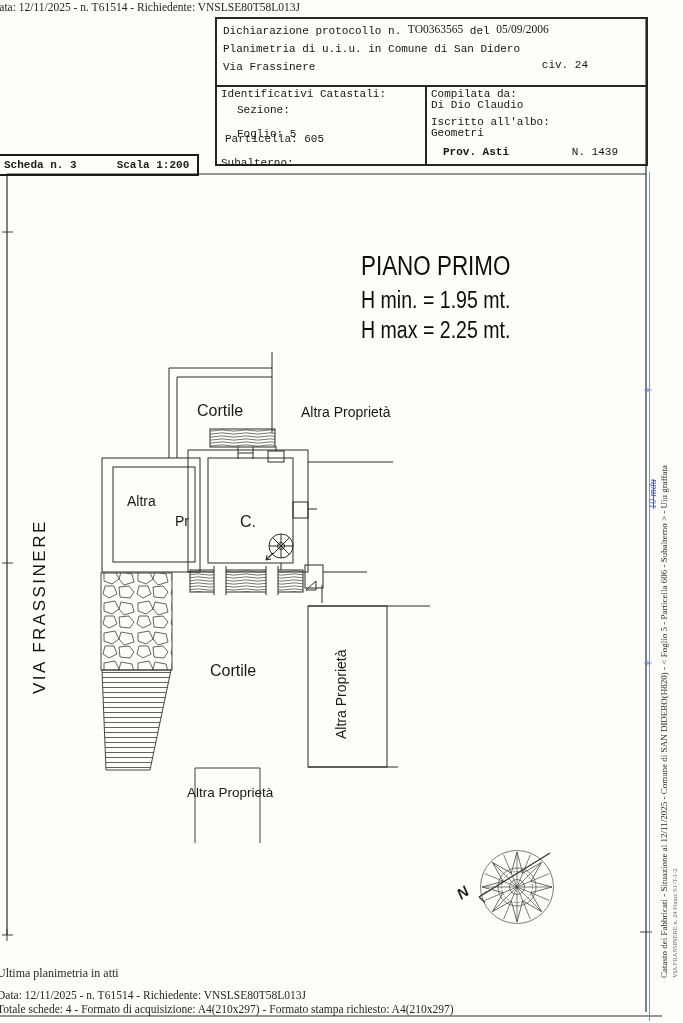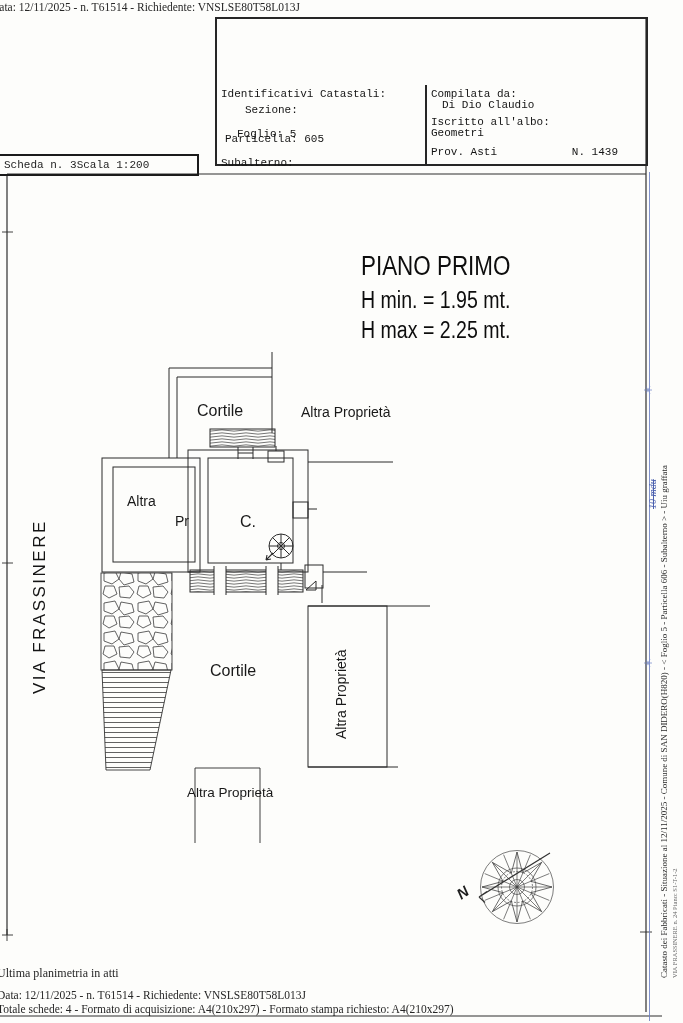"Dichiarazione protocollo n. TO0363565" div { html: none -> <div> <div> <span>Dichiarazione protocollo n.</span> <span>TO0363565</span> <span>del</span> <span>05/09/2006</span> </div> <div>Planimetria di u.i.u. in Comune di San Didero</div> <div>Via Frassinere</div> <div>civ. 24</div> </div> }
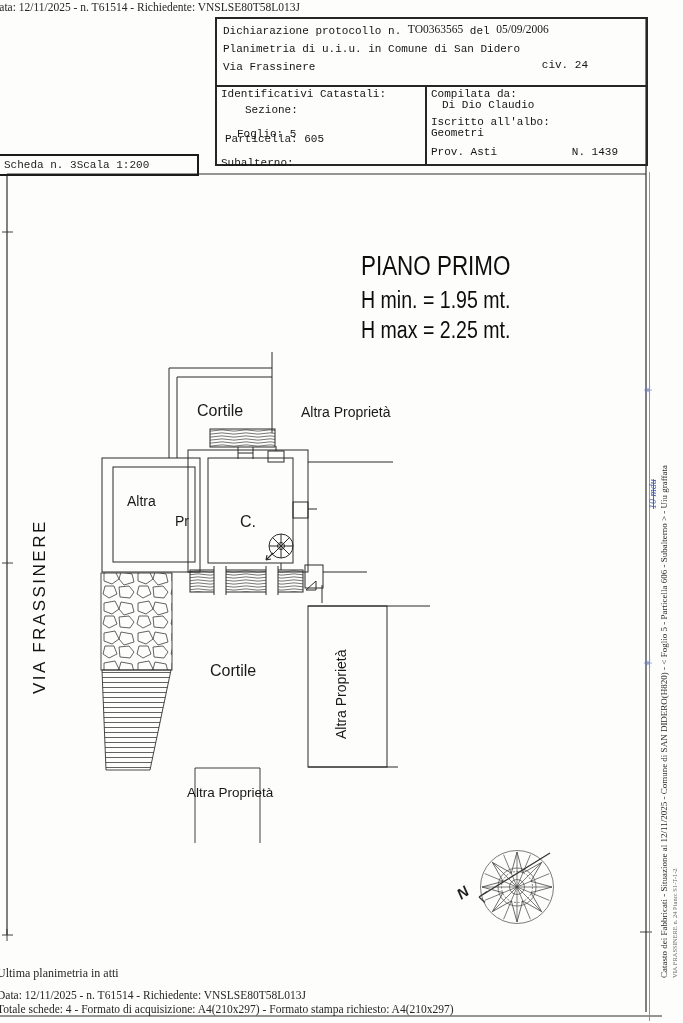"Sezione:" div.decl-row { left: 28px -> 20px }
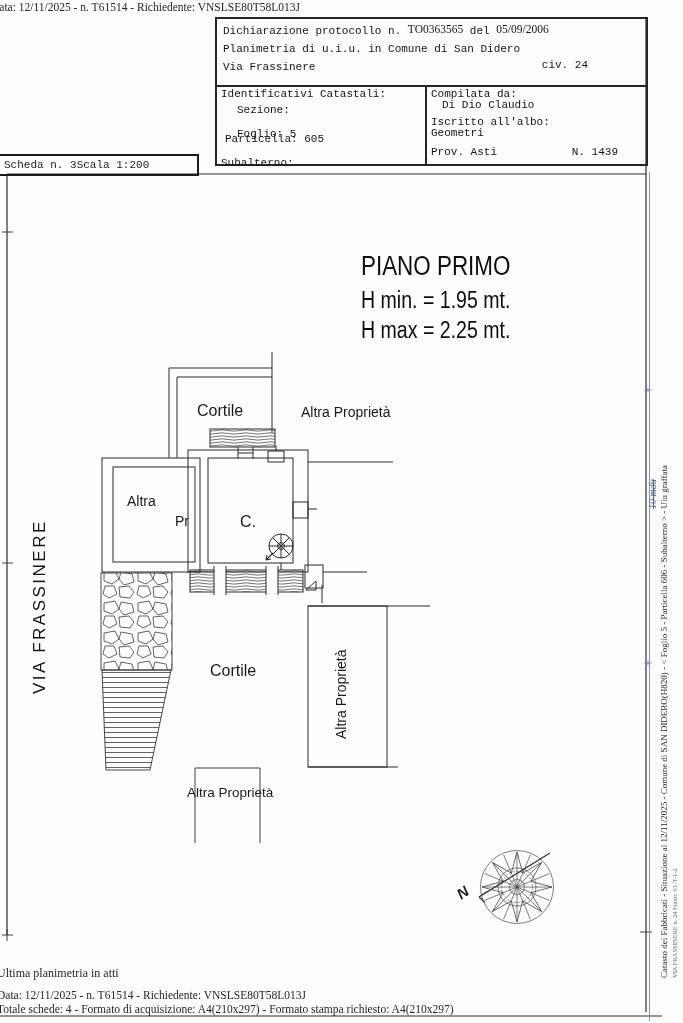"Di Dio Claudio" div.decl-row { margin-left: 11px -> none }
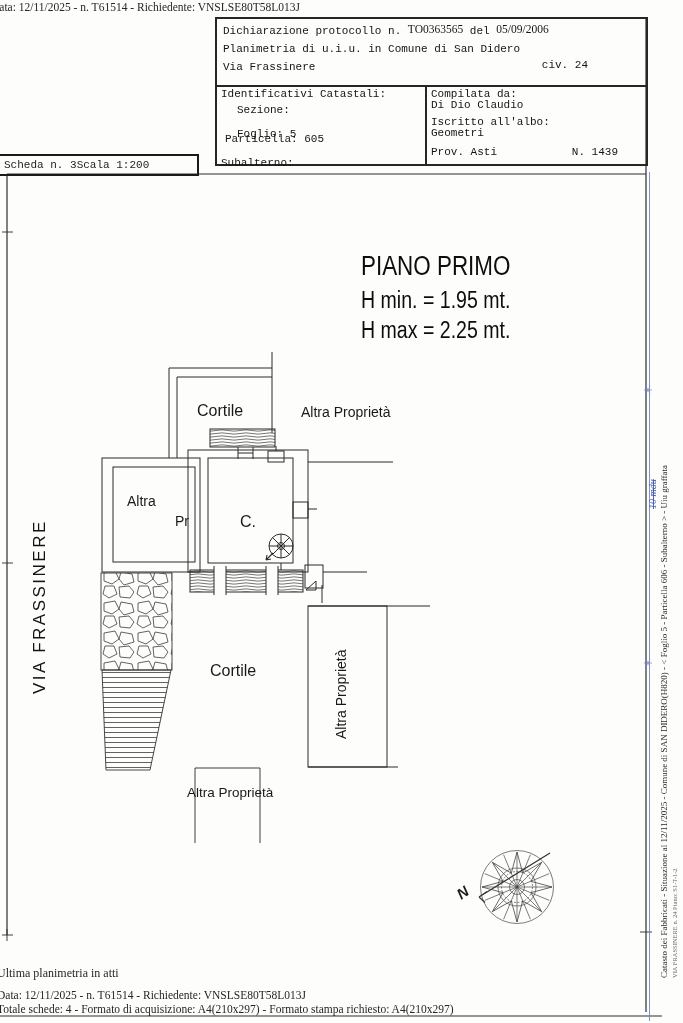"Prov. Asti" div.decl-row { font-weight: none -> bold; left: 6px -> 18px }
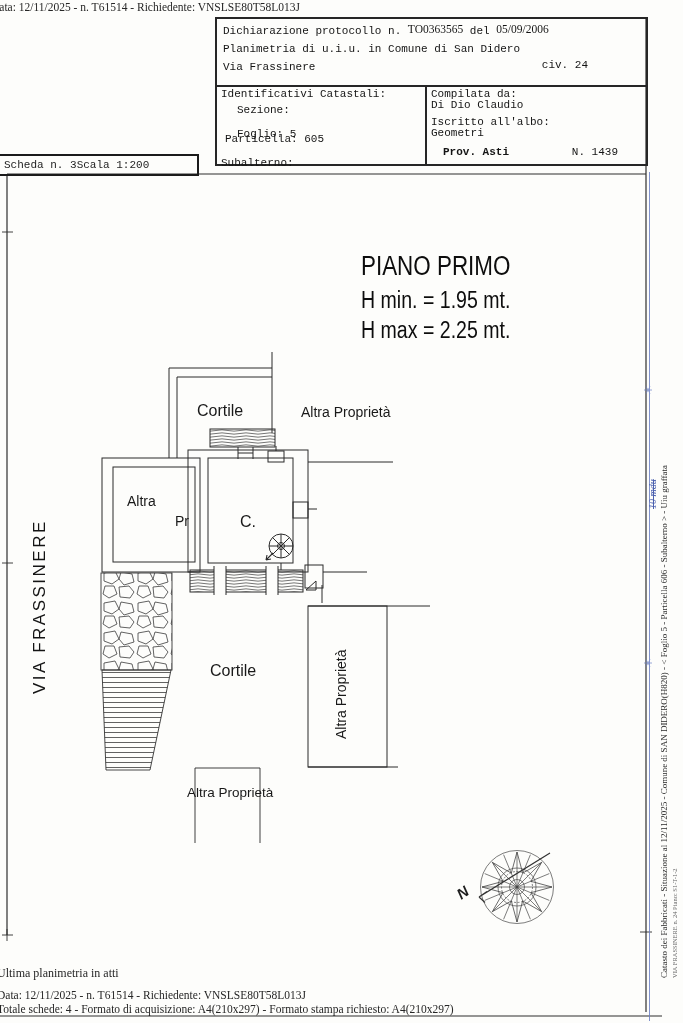"Scheda n. 3" #scheda-box { font-weight: normal -> bold }
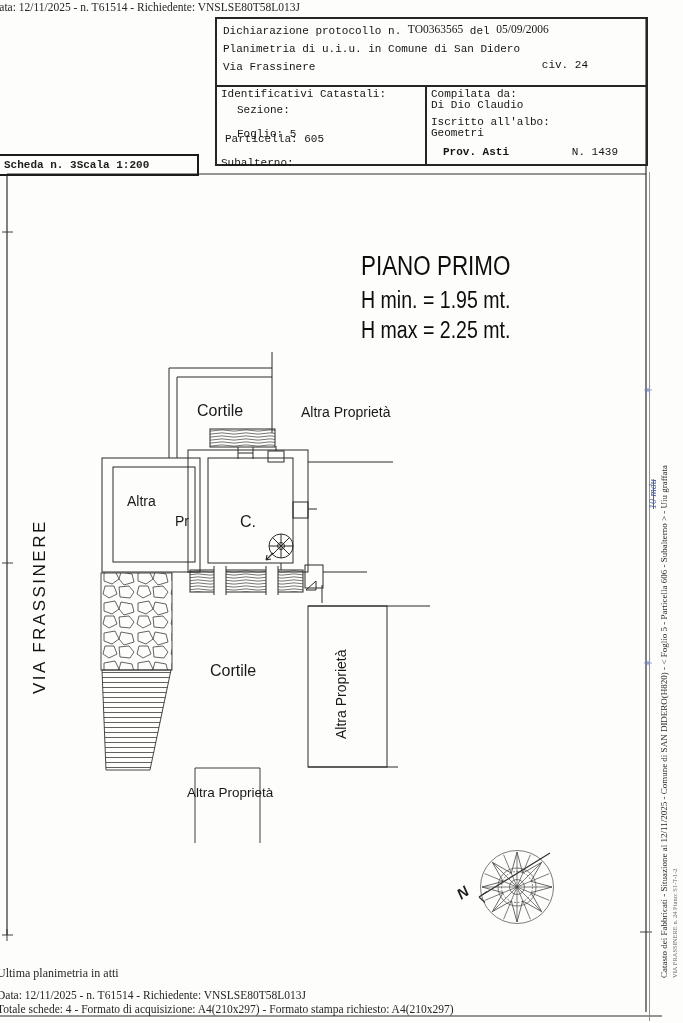"Scala 1:200" #scheda-scale { margin-left: none -> 40px }
